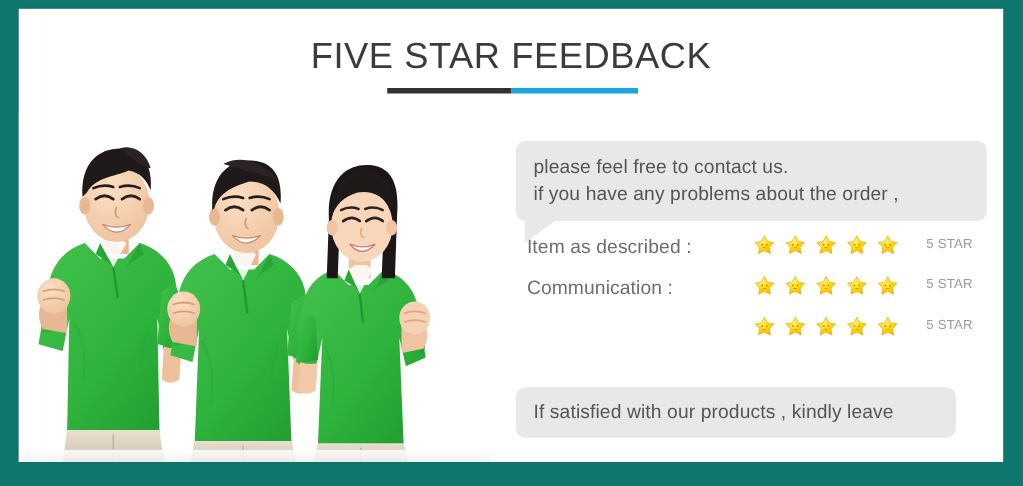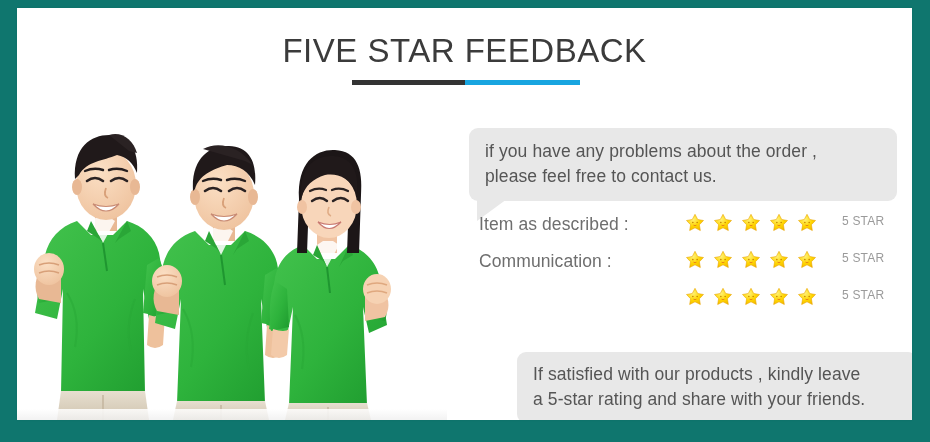"if you have any problems" div.bubble-line { order: before "please feel free to contact" -> after "please feel free to contact" }
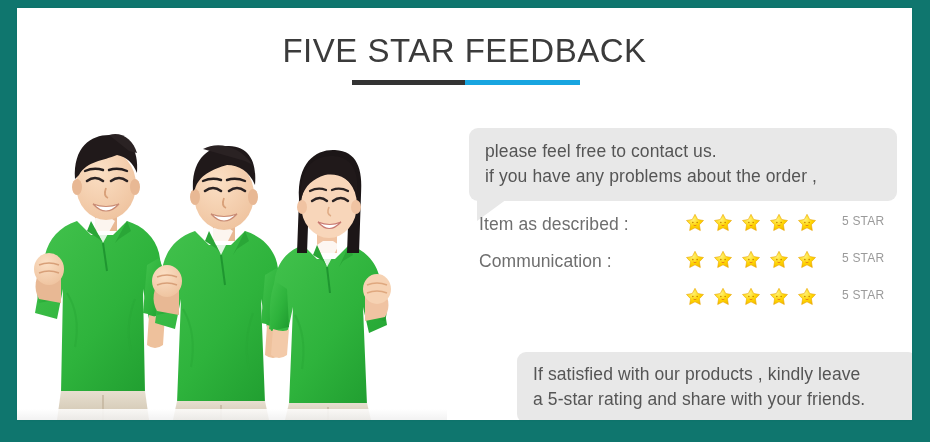"If satisfied with our products" .note { margin-left: 48px -> none }
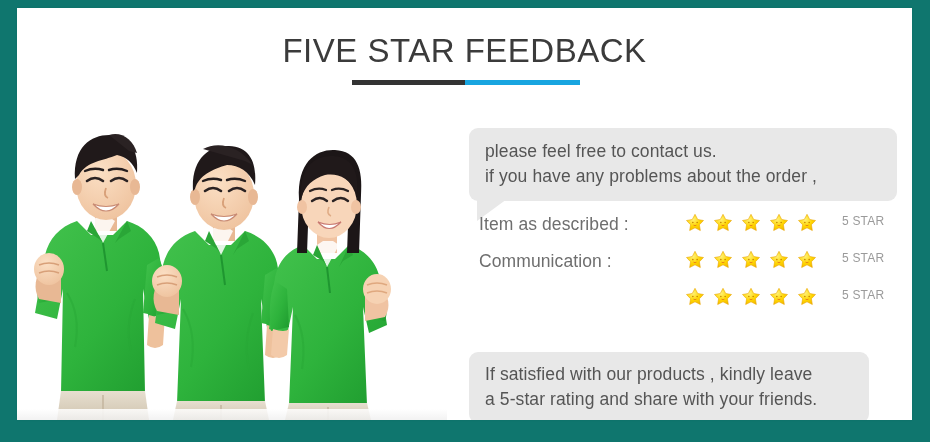"a 5-star rating and share" div.note-line { html: <div>a 5-star rating and share with your friends.</div> -> none }
